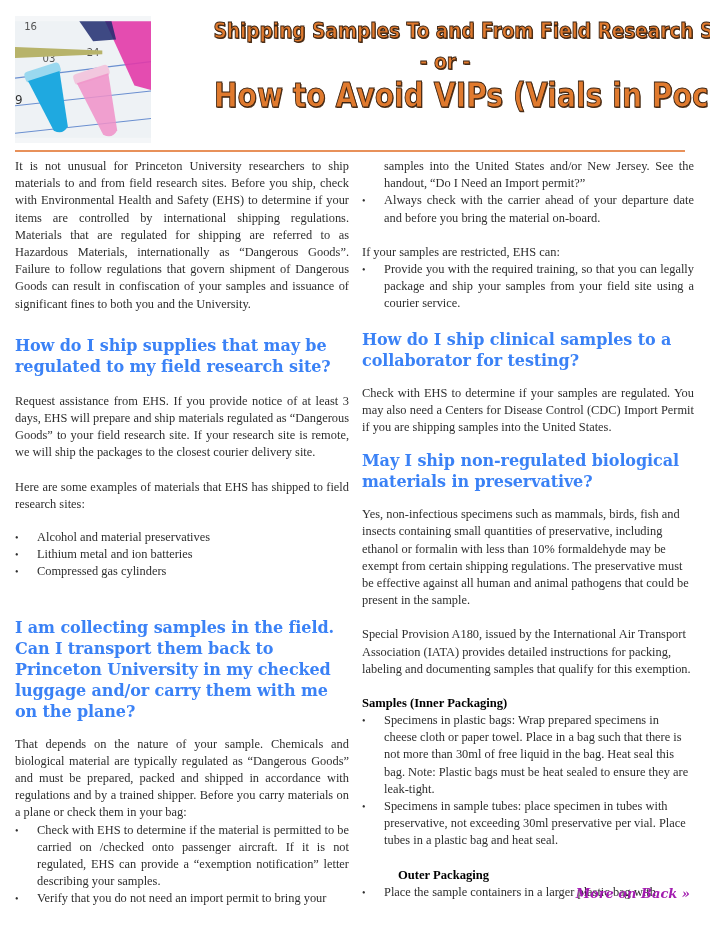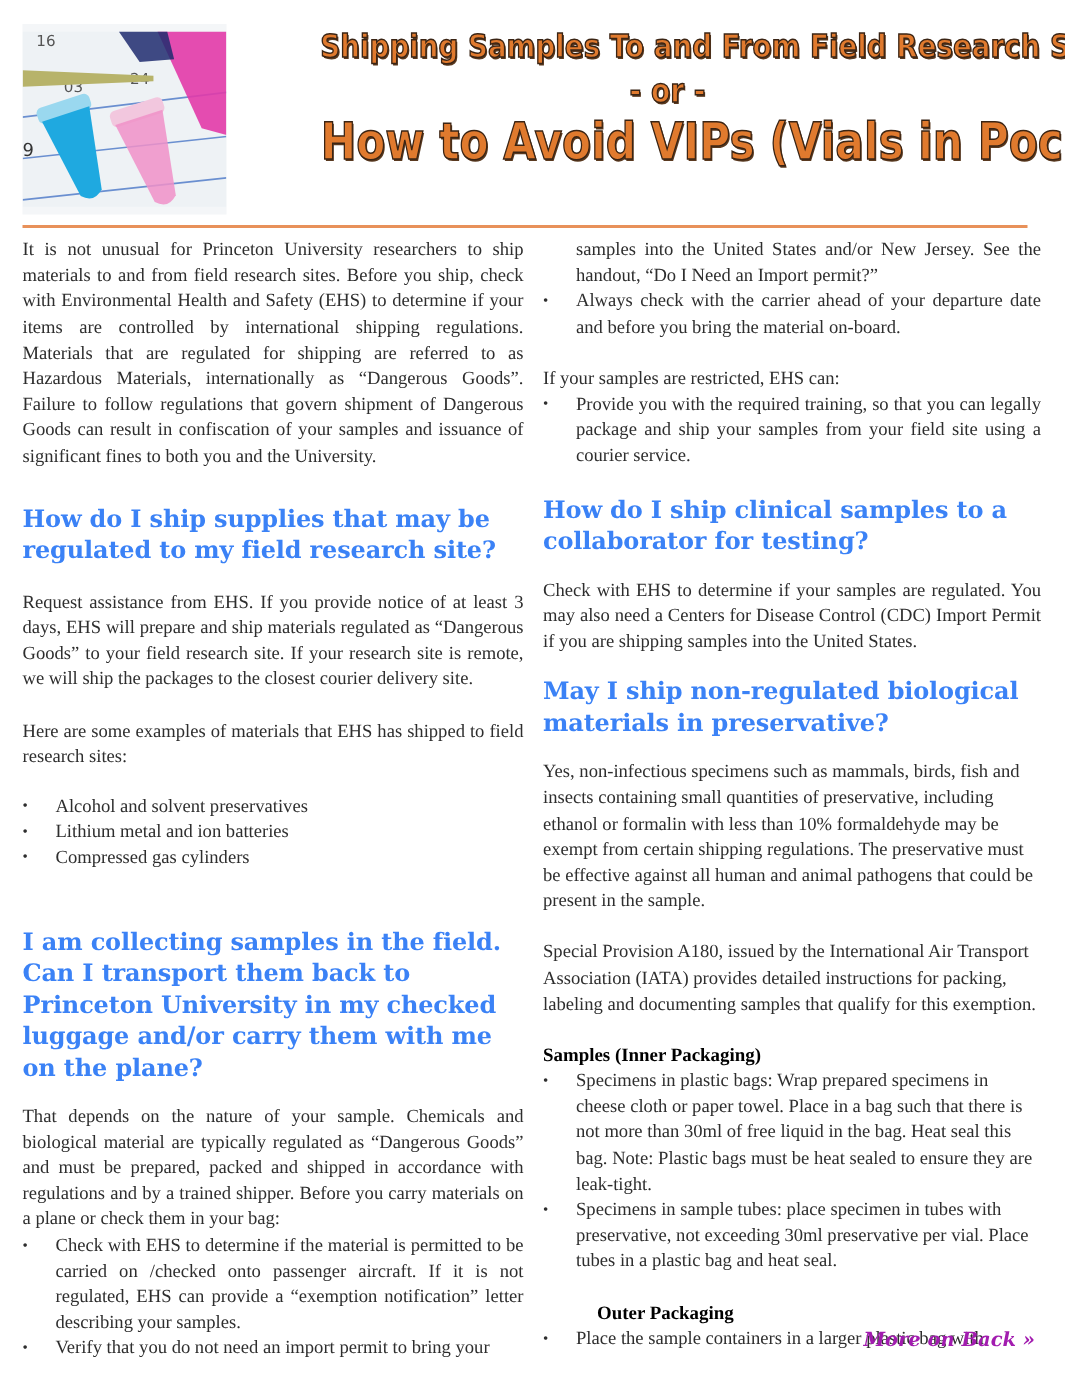"Alcohol and solvent preservatives" span { text: solvent -> material }
